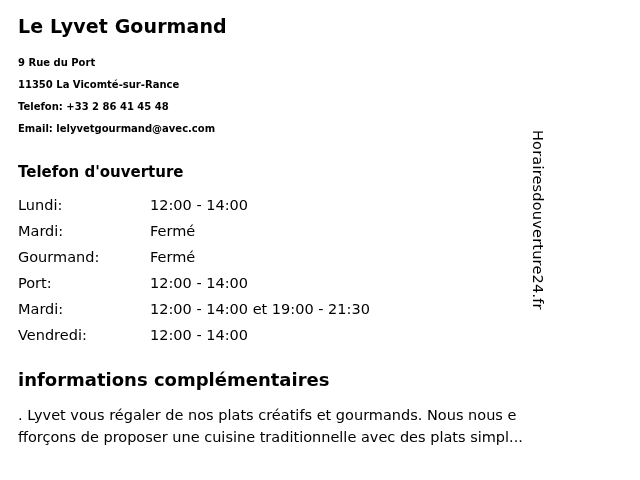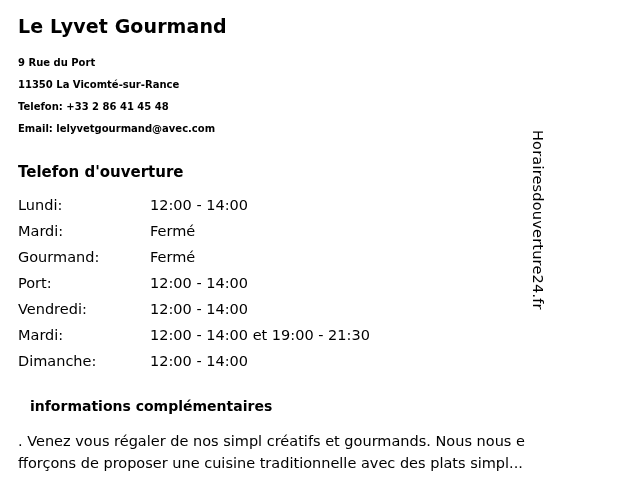"Vendredi:" tr { html: <tr> <td>Vendredi:</td> <td>12:00 - 14:00</td> </tr> -> none }
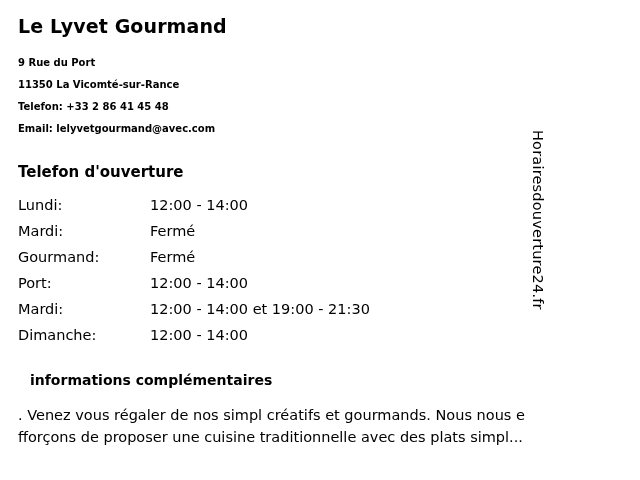"Dimanche:" td.day { text: Dimanche -> Vendredi }
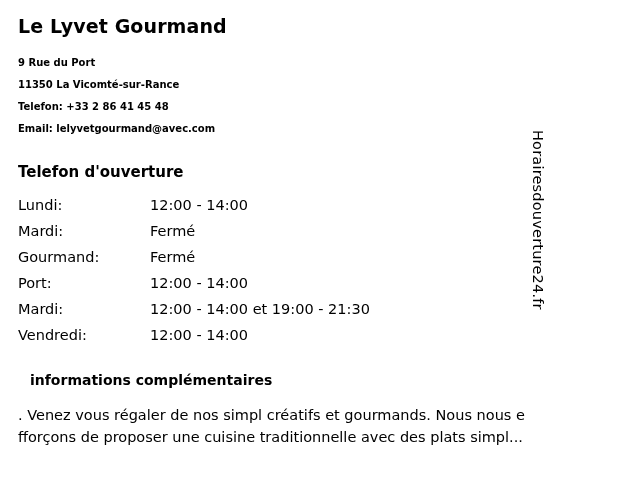"informations complémentaires" .info-head { font-size: 14px -> 18px; margin: 18px 0 14px 12px -> 18px 0 14px 0 }
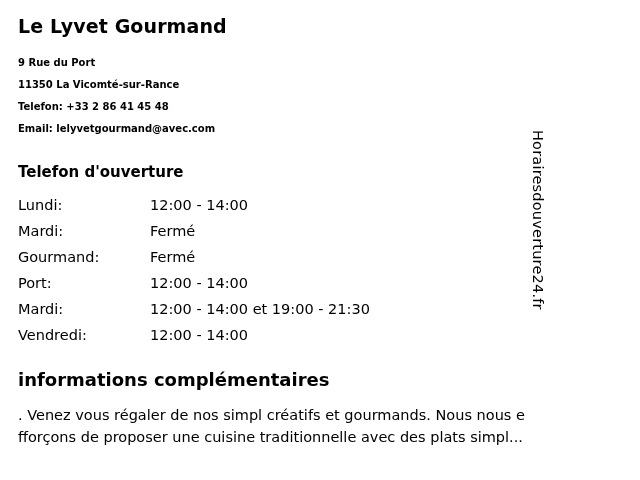". Venez vous régaler de" div.ln { text: Venez vous régaler de nos simpl -> Lyvet vous régaler de nos plats }
